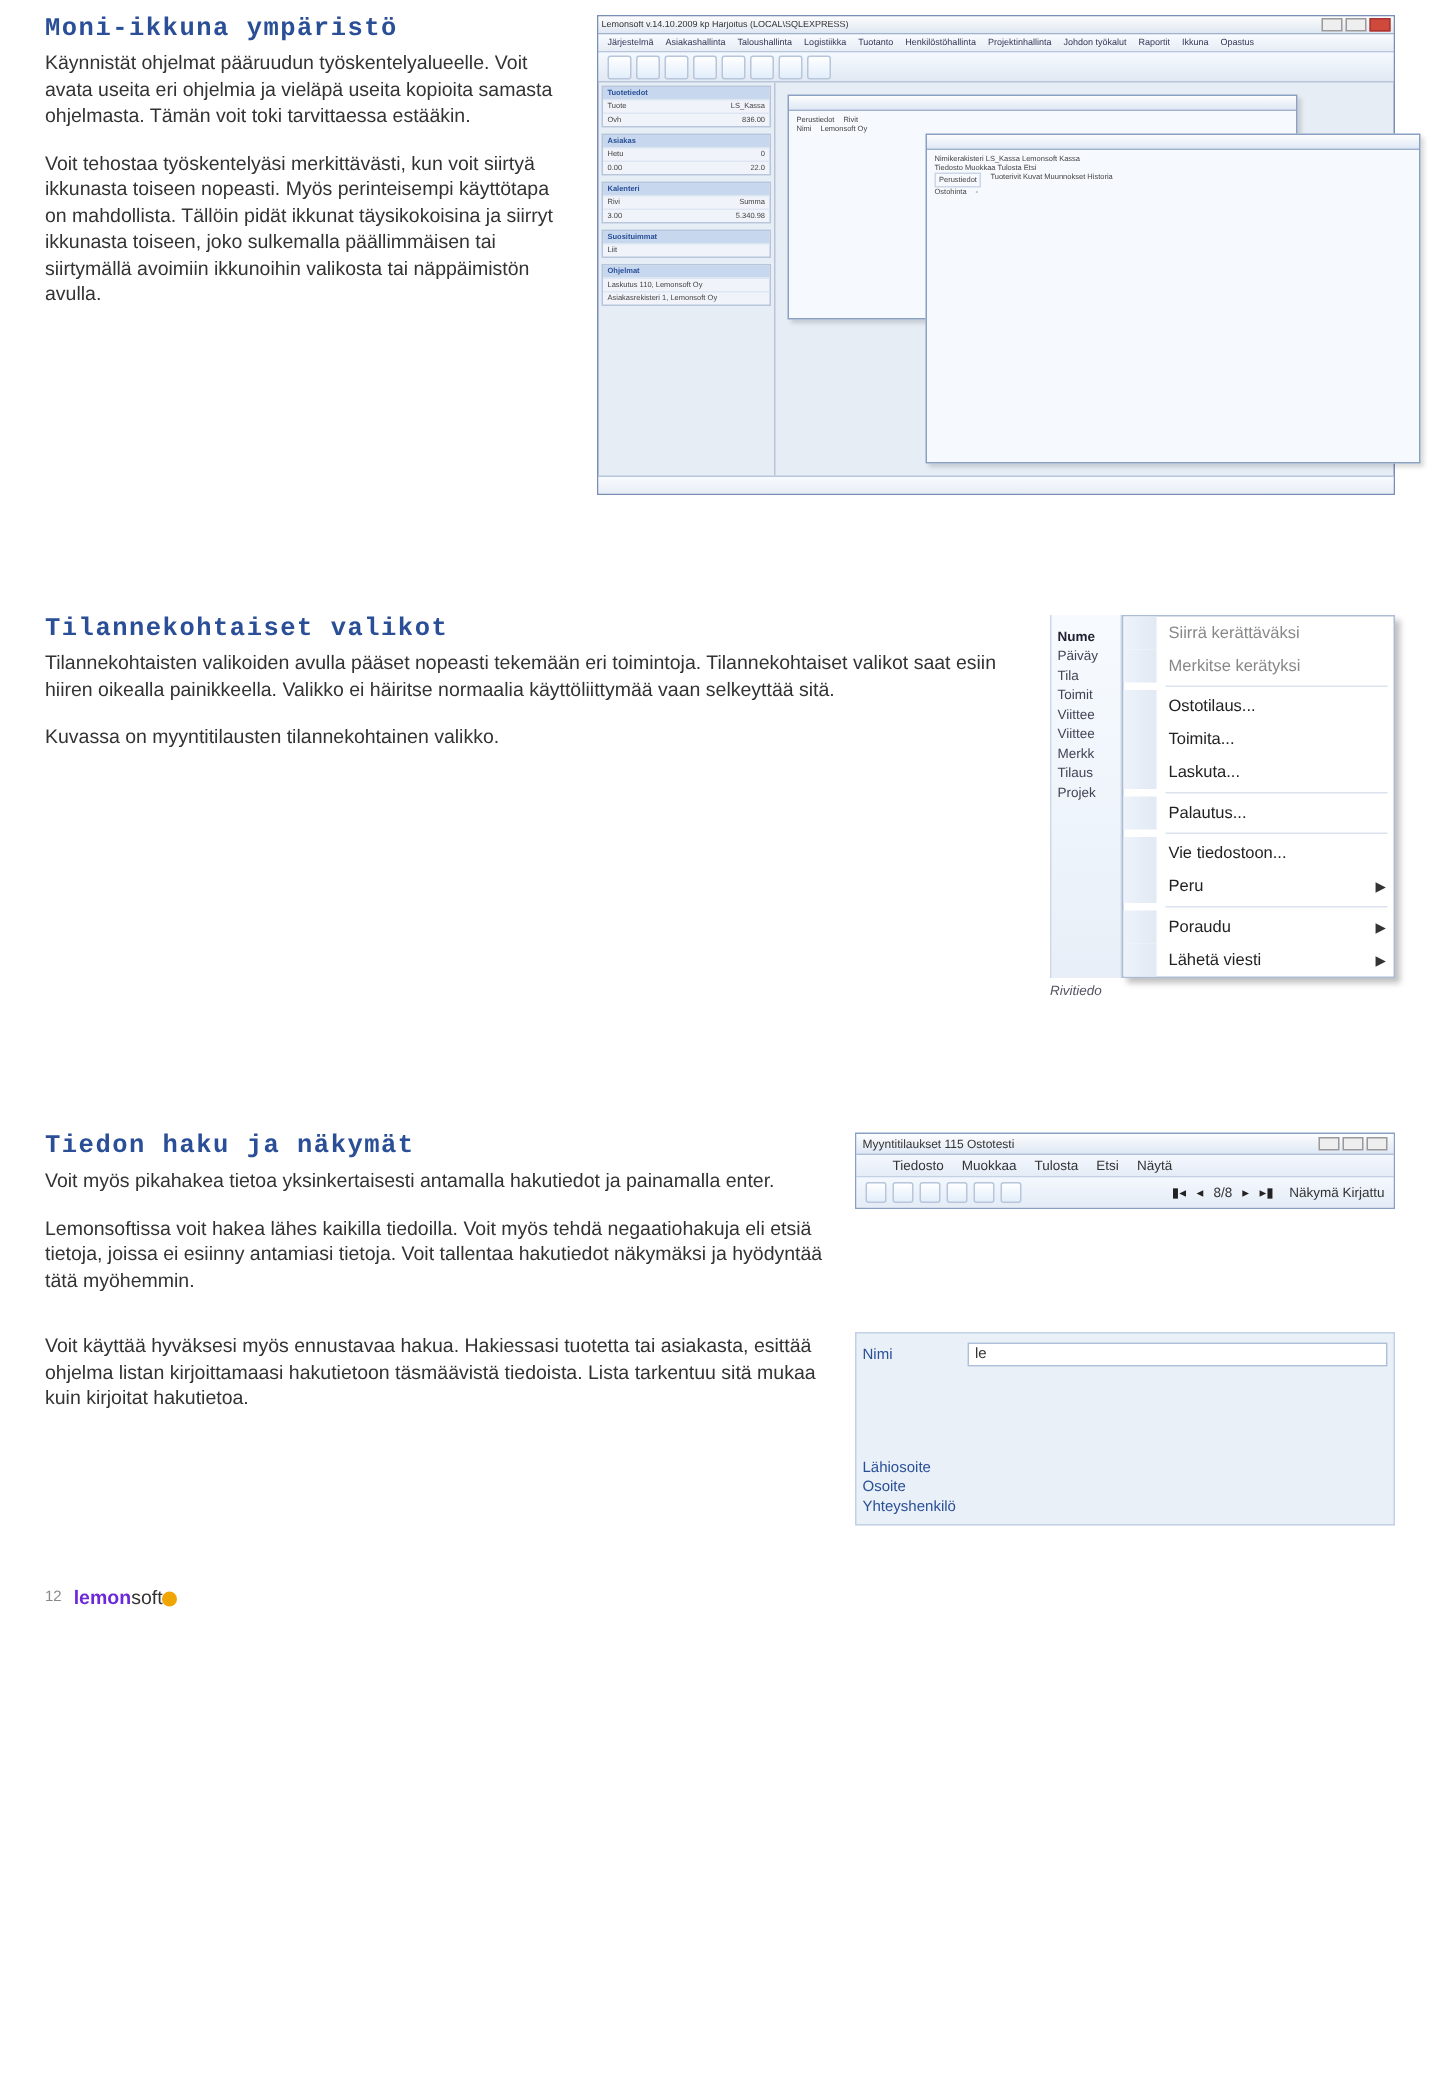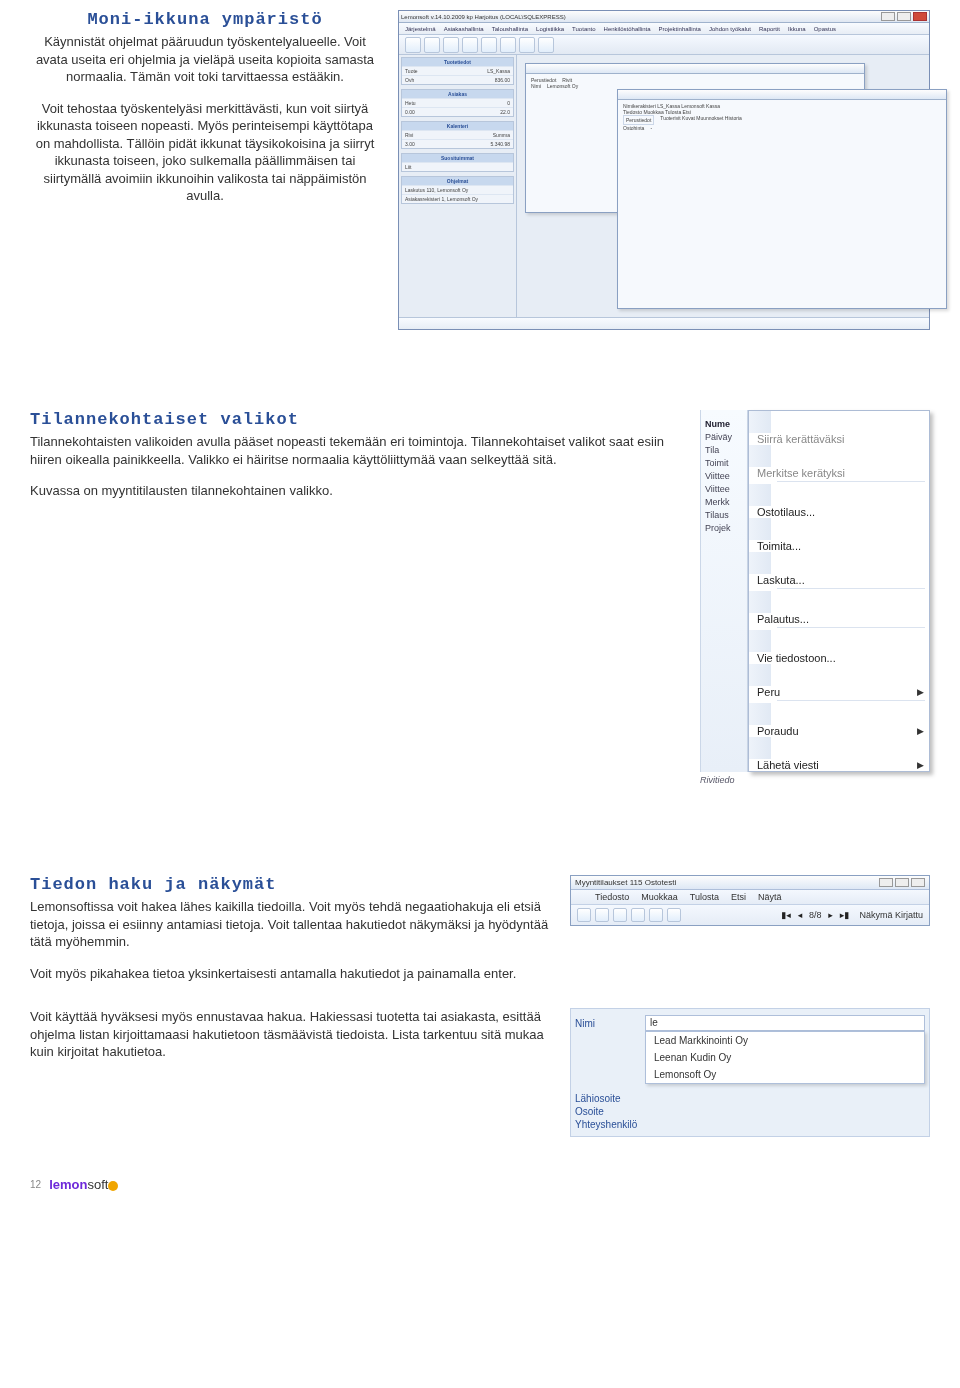"Moni-ikkuna ympäristö" .sec1 { text-align: center -> none }
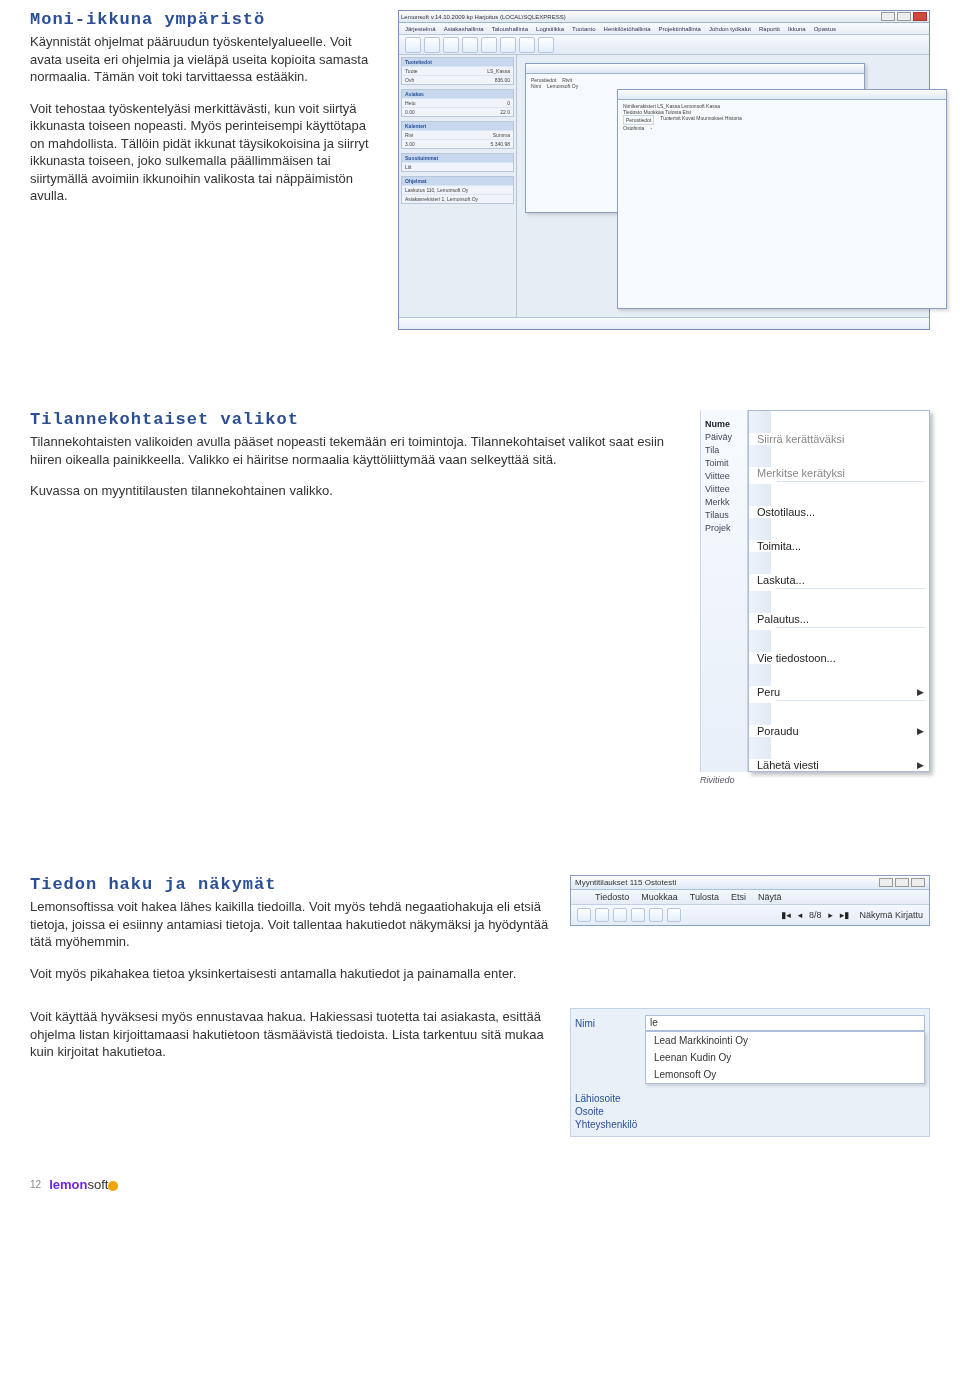"Käynnistät ohjelmat pääruudun" p { text: normaalia -> ohjelmasta }
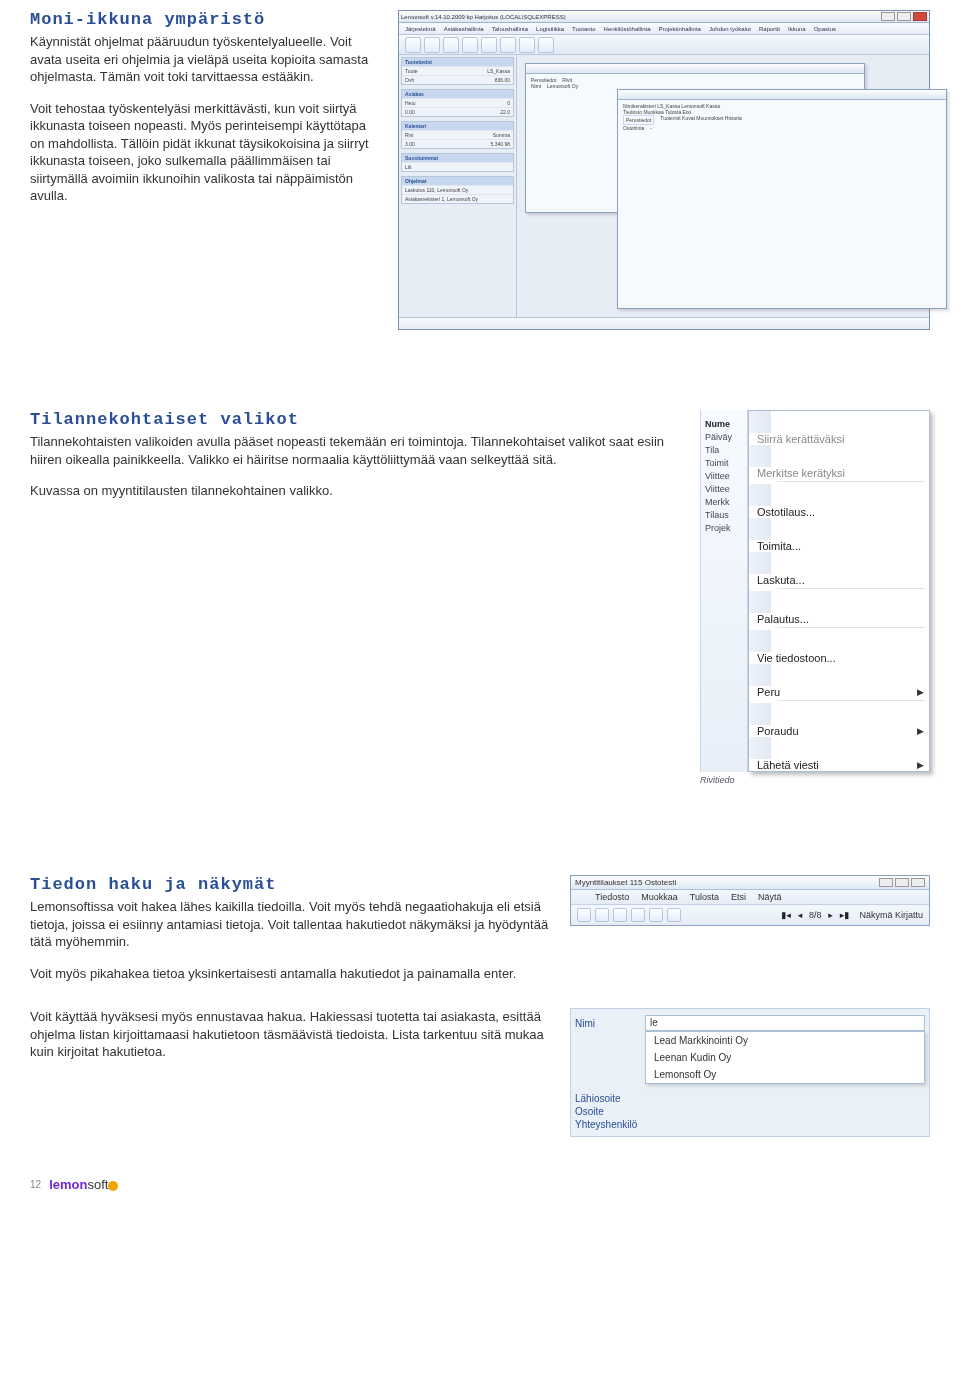"Siirrä kerättäväksi" .ctxmenu .mi-row { flex-direction: column -> none }
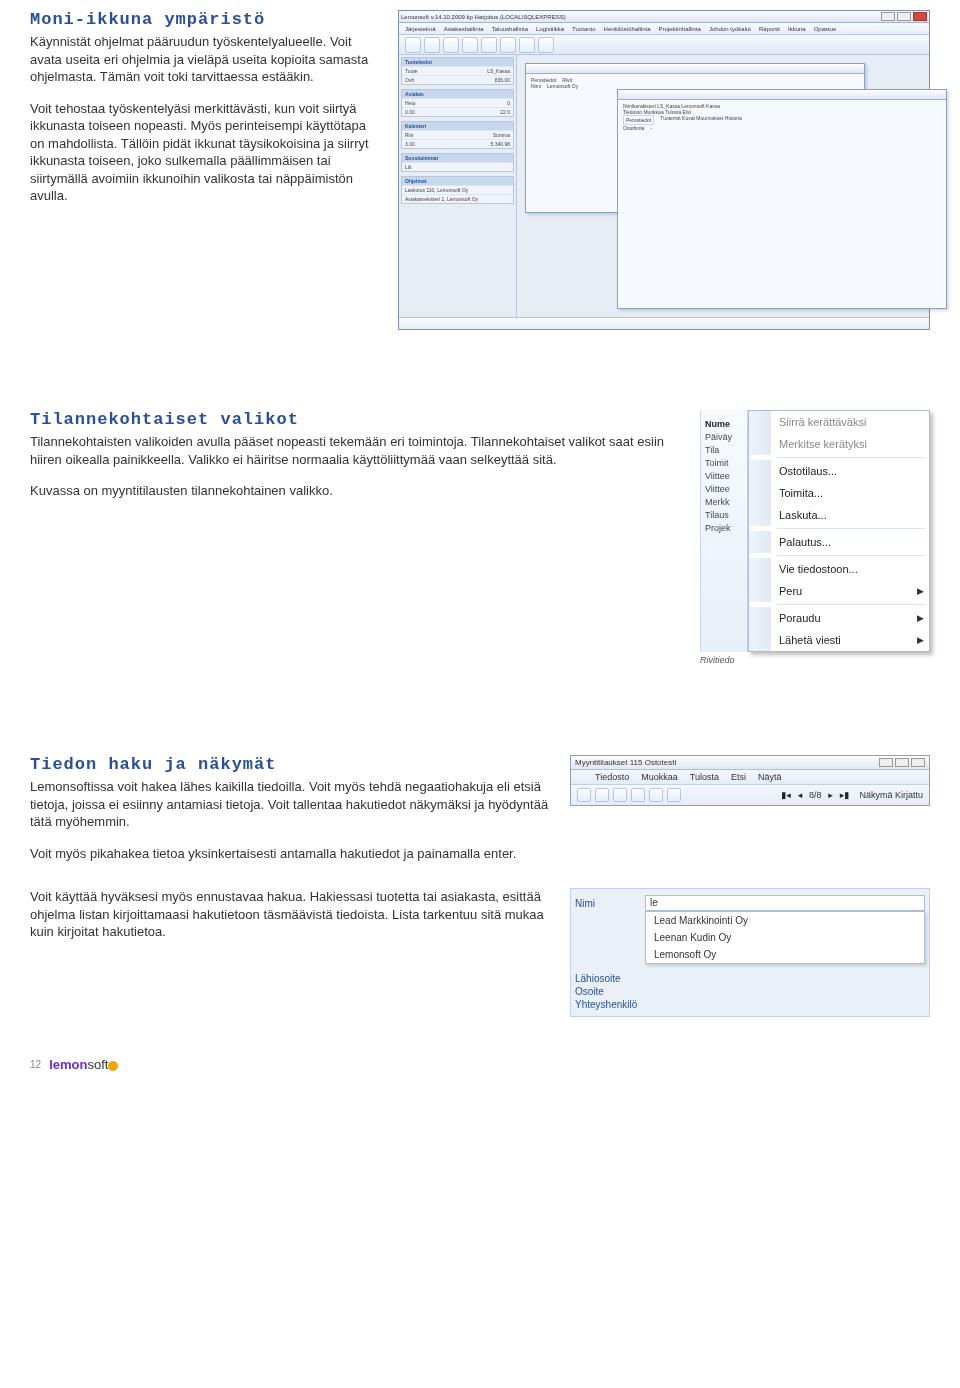"Lemonsoftissa voit hakea lähes kaikilla" p { order: before "Voit myös pikahakea tietoa" -> after "Voit myös pikahakea tietoa" }
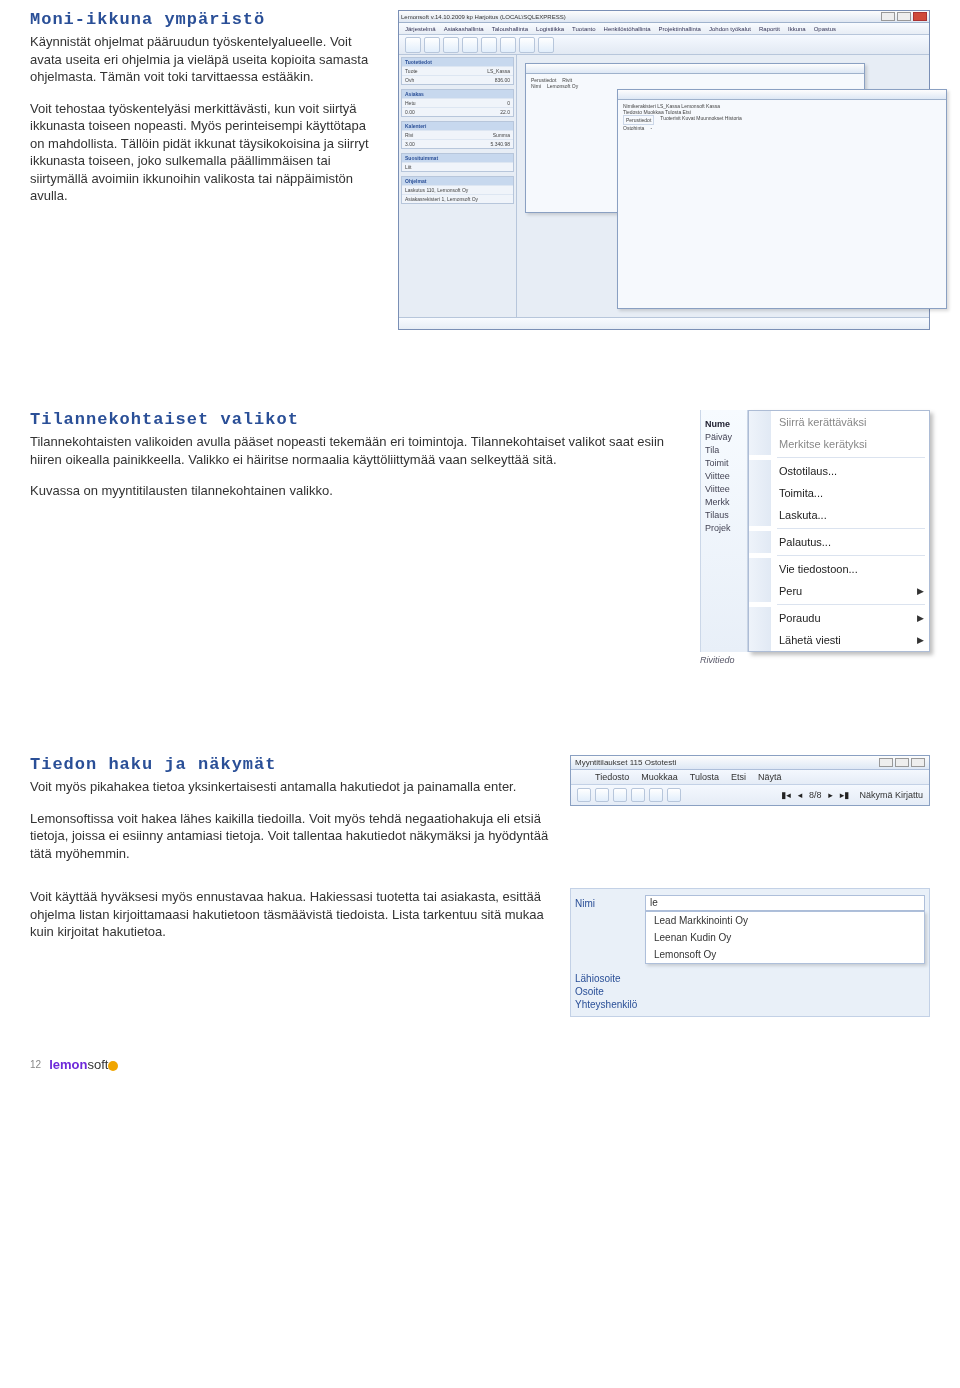"Lead Markkinointi Oy" div.dd { html: <div> <div>Lead Markkinointi Oy</div> <div>Leenan Kudin Oy</div> <div>Lemonsoft Oy</div> </div> -> none }
